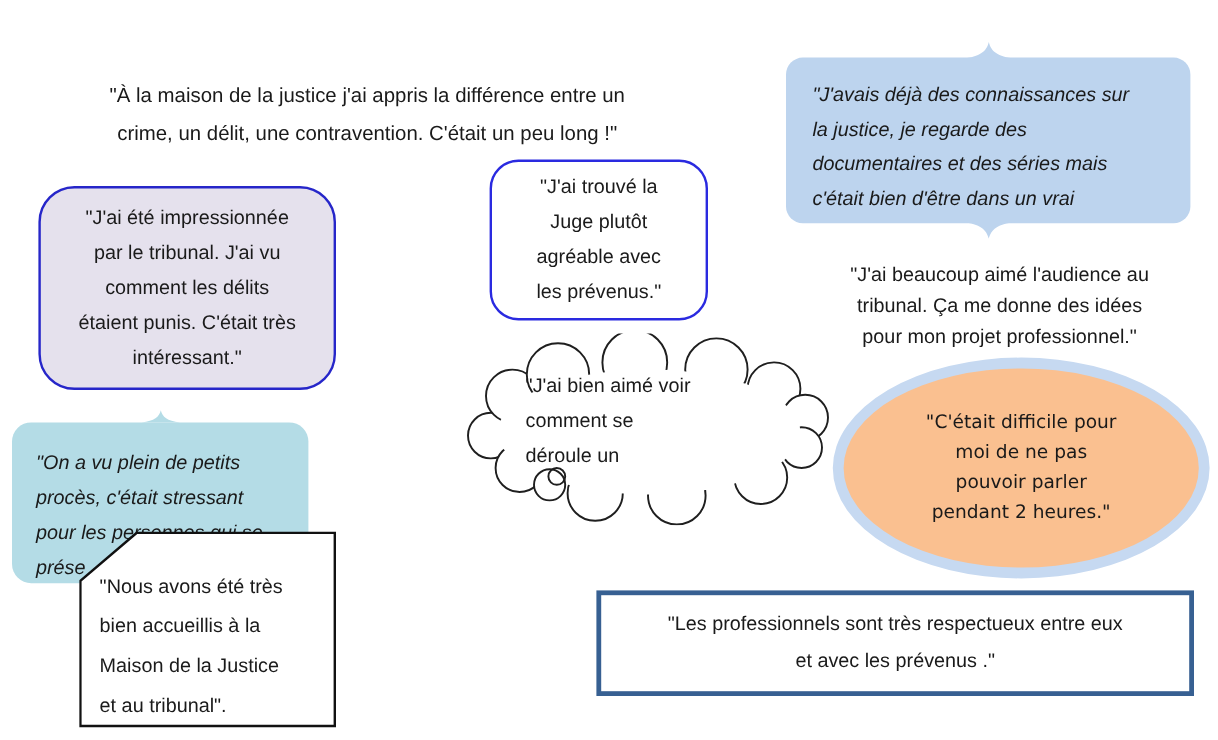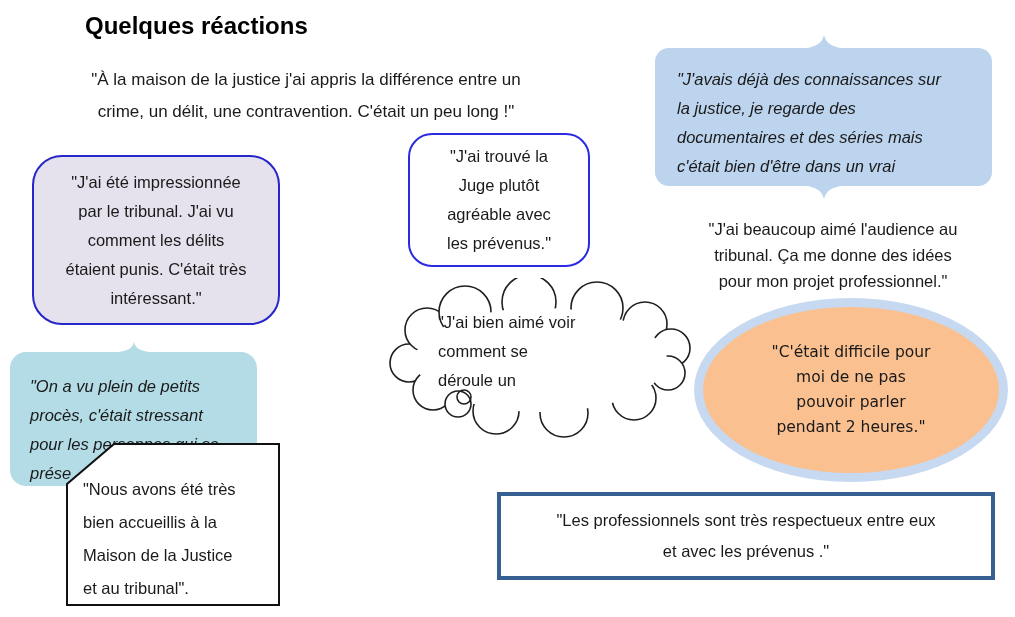"Quelques réactions" div.title { html: <div>Quelques réactions</div> -> none }
